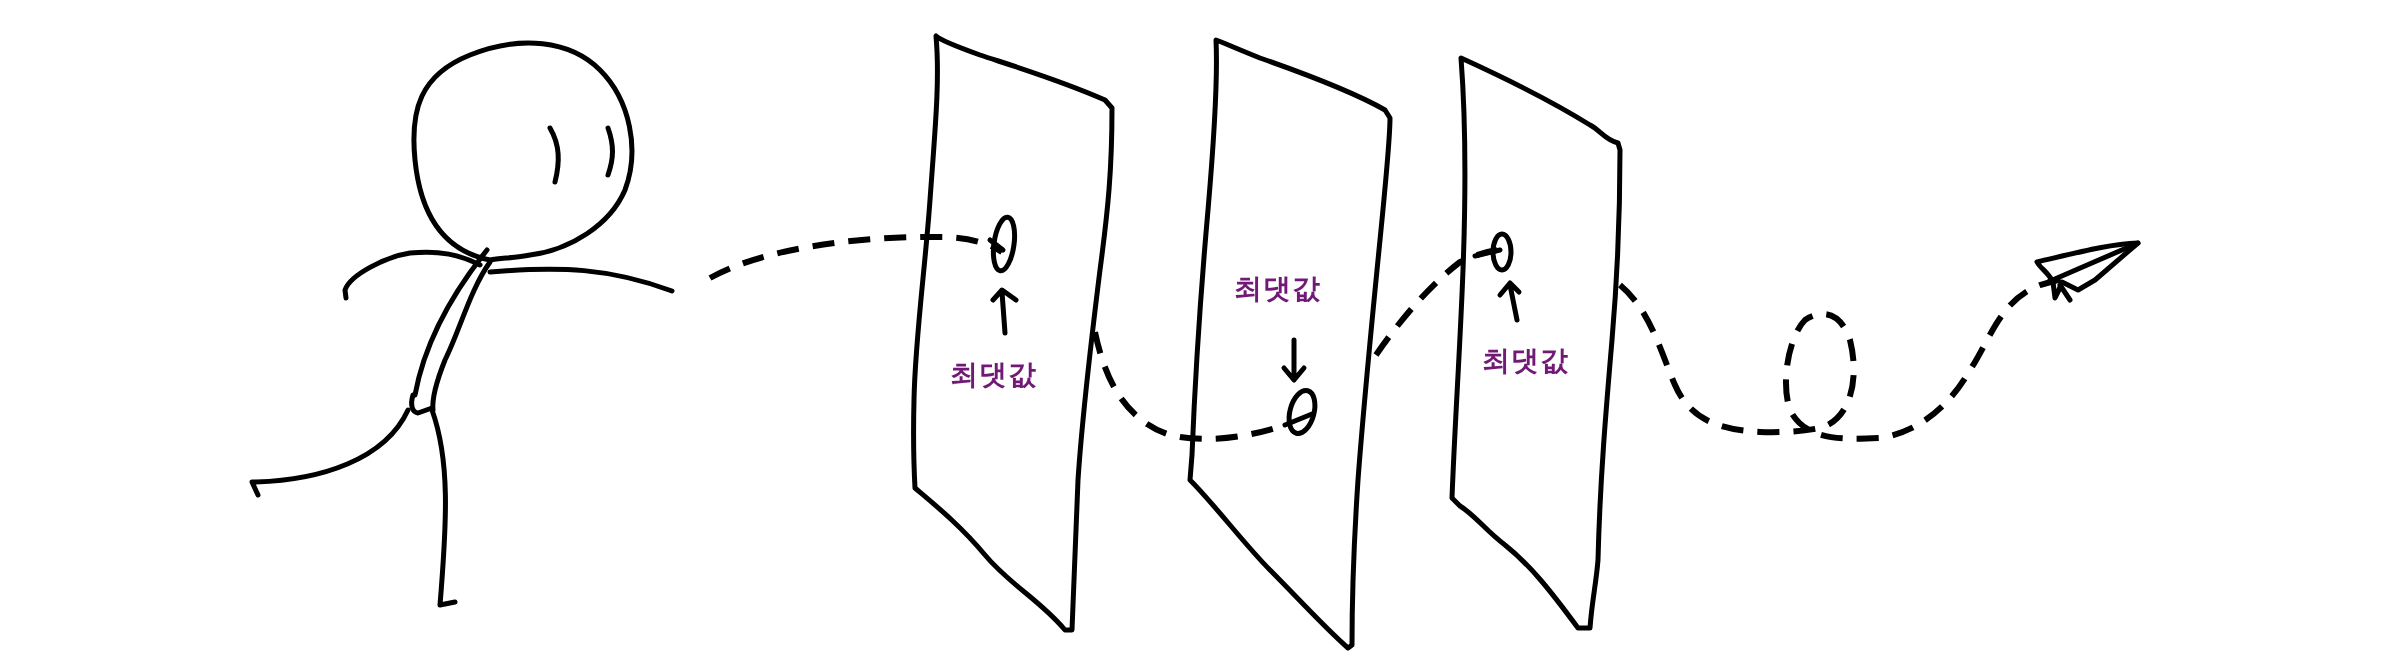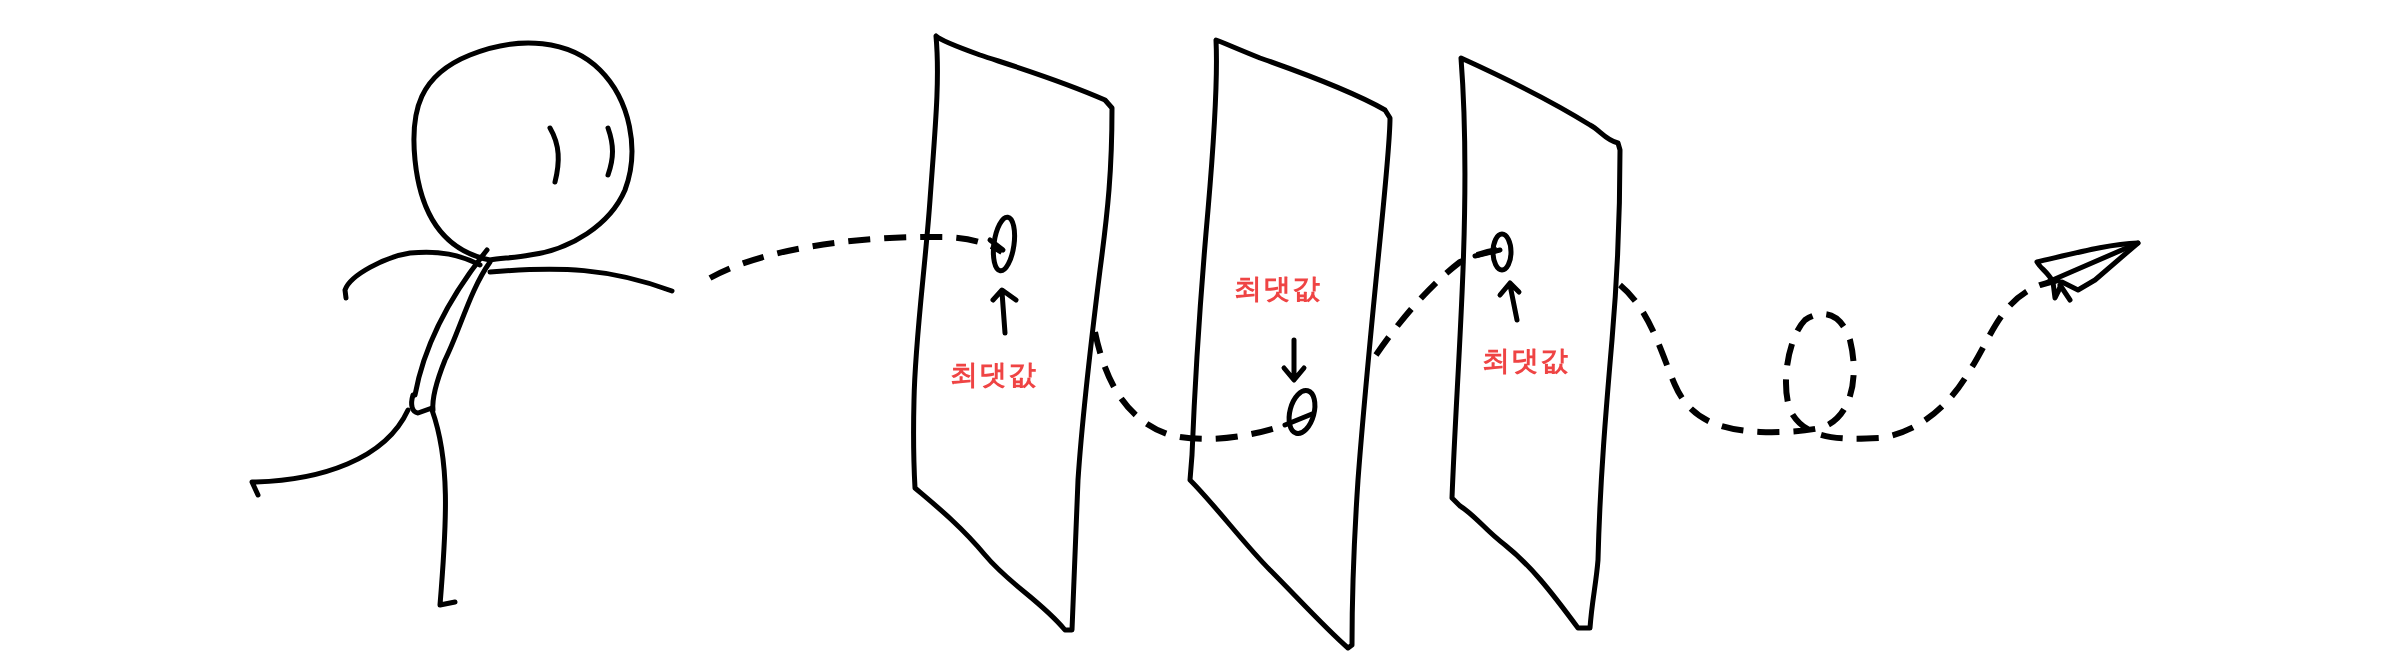"최댓값" .label { color: #ef4444 -> #701a75 }
